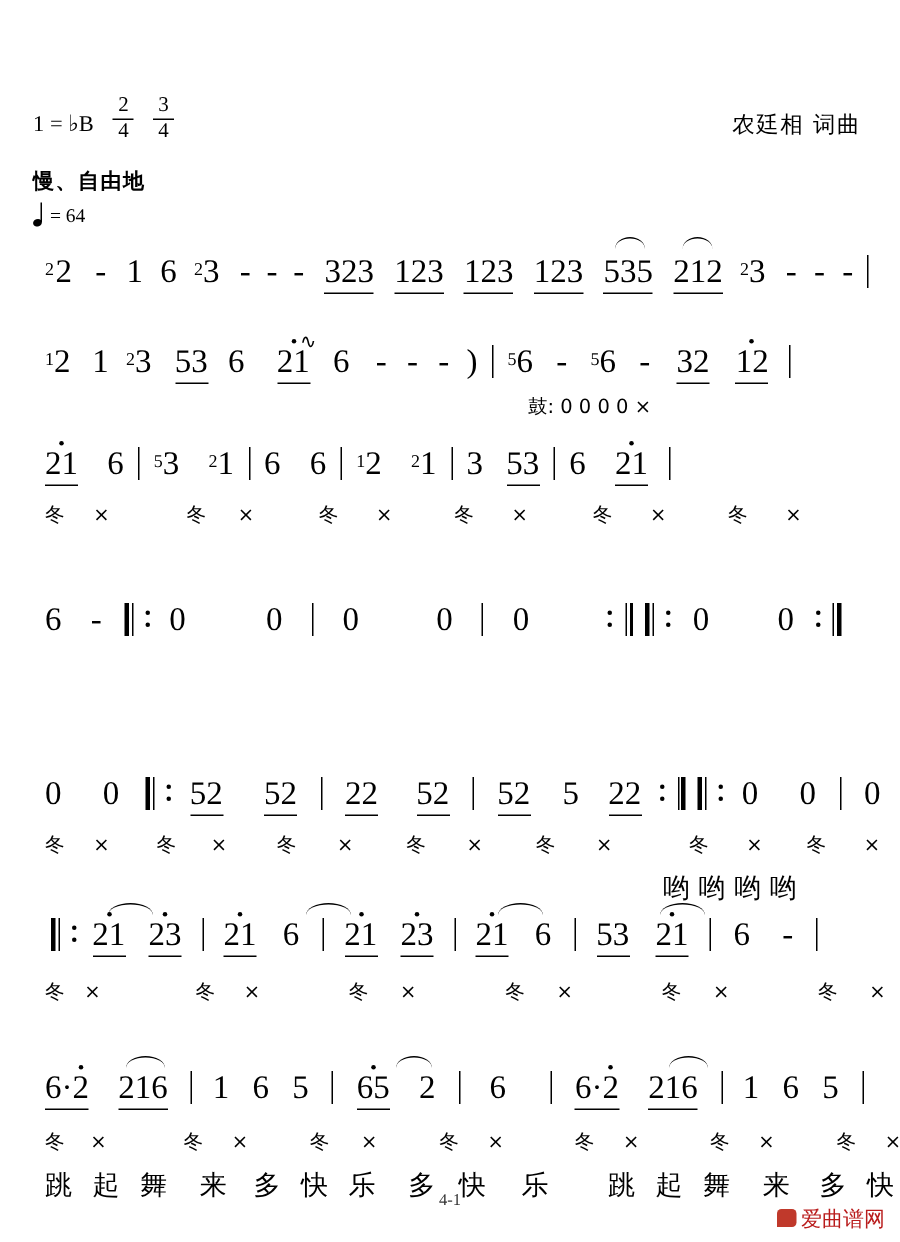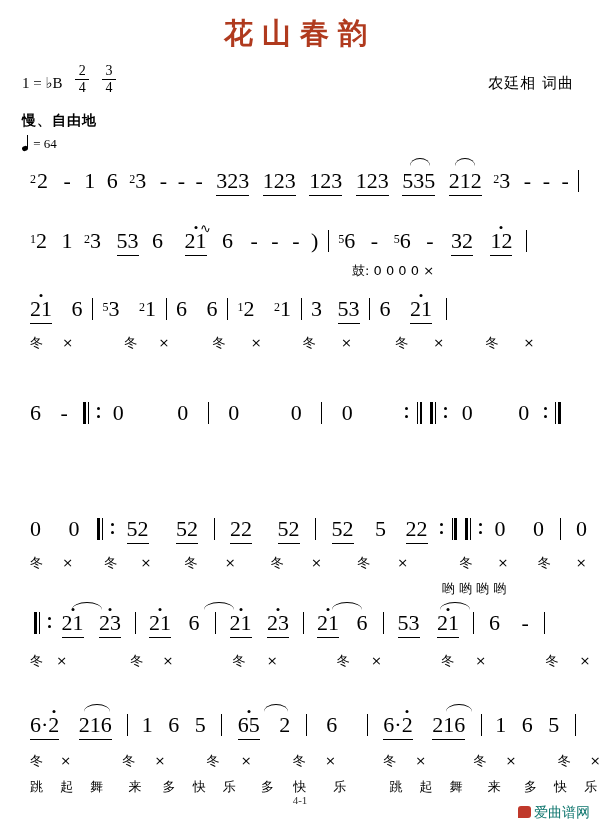"花山春韵" div.title { html: <div>花山春韵</div> -> none }
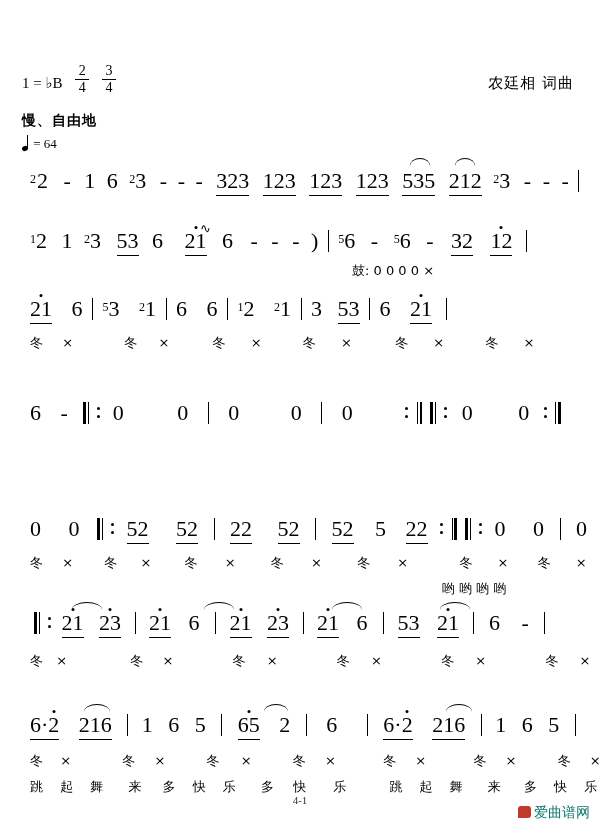"哟 哟 哟 哟" .lyr2 { font-size: 13px -> 18px }
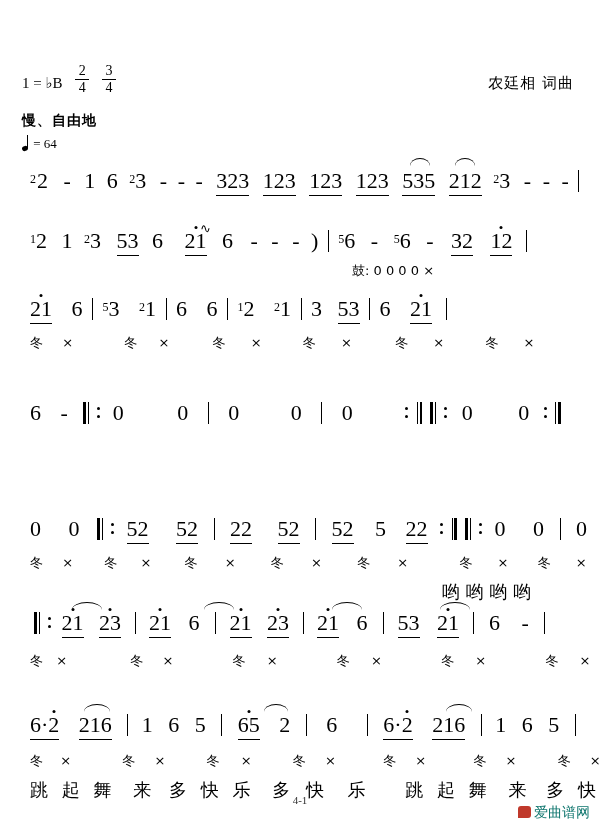"爱曲谱网" .watermark { color: #0f766e -> #b91c1c }
